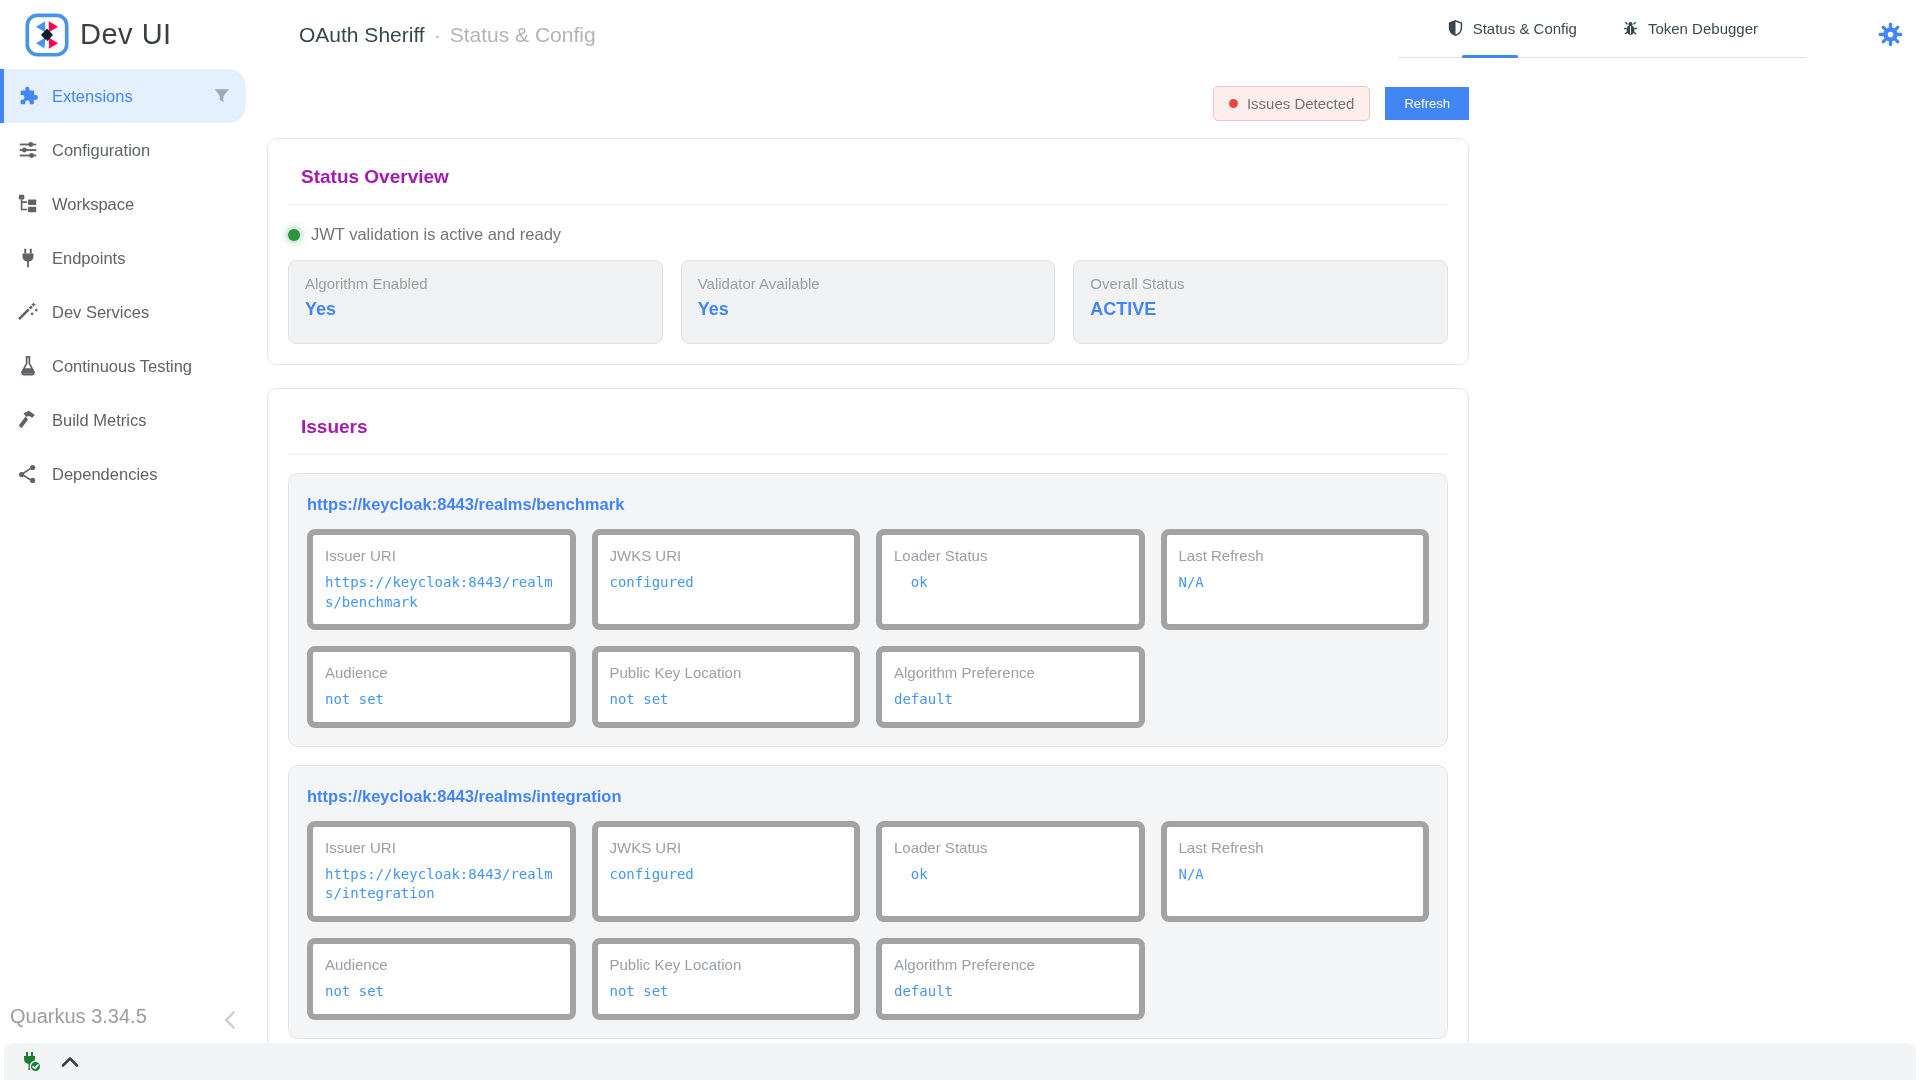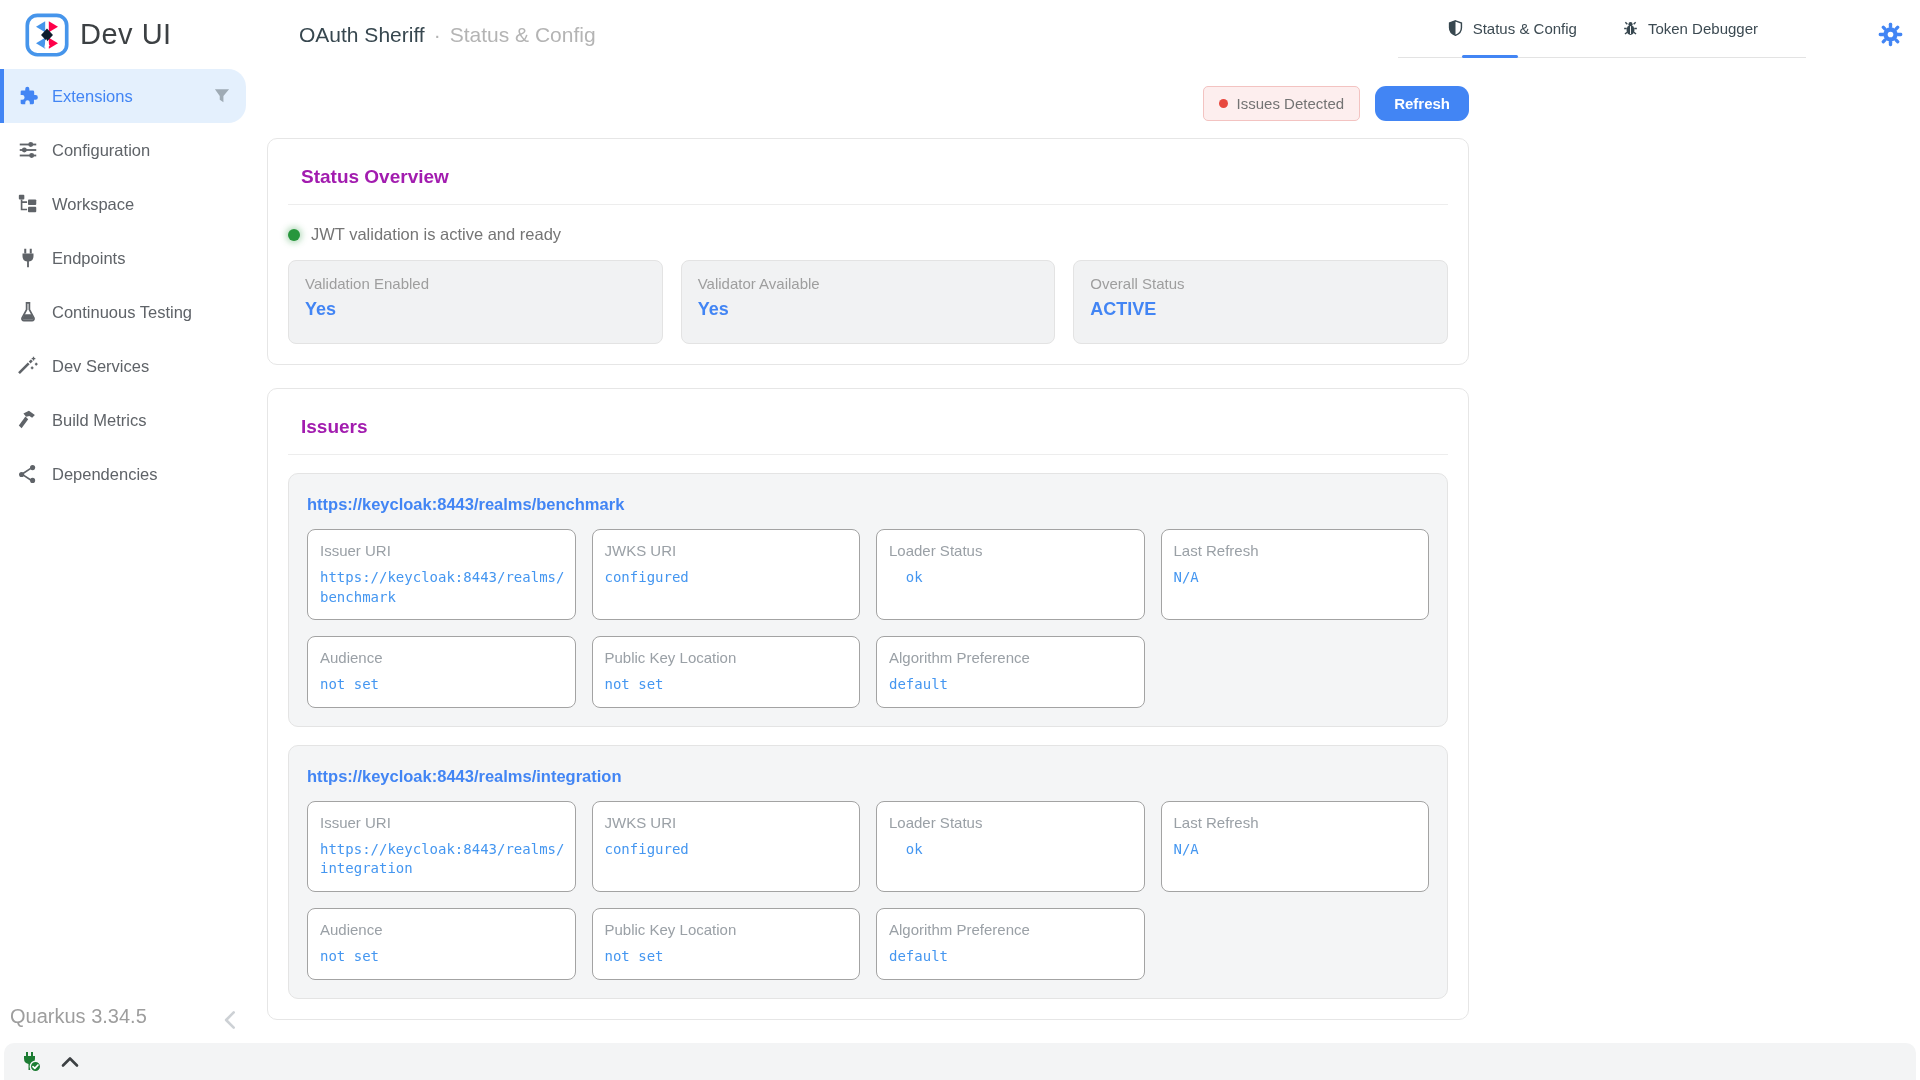"Refresh" .refresh-btn { border-radius: 11px -> 0; font-size: 15px -> 13px; font-weight: bold -> none }
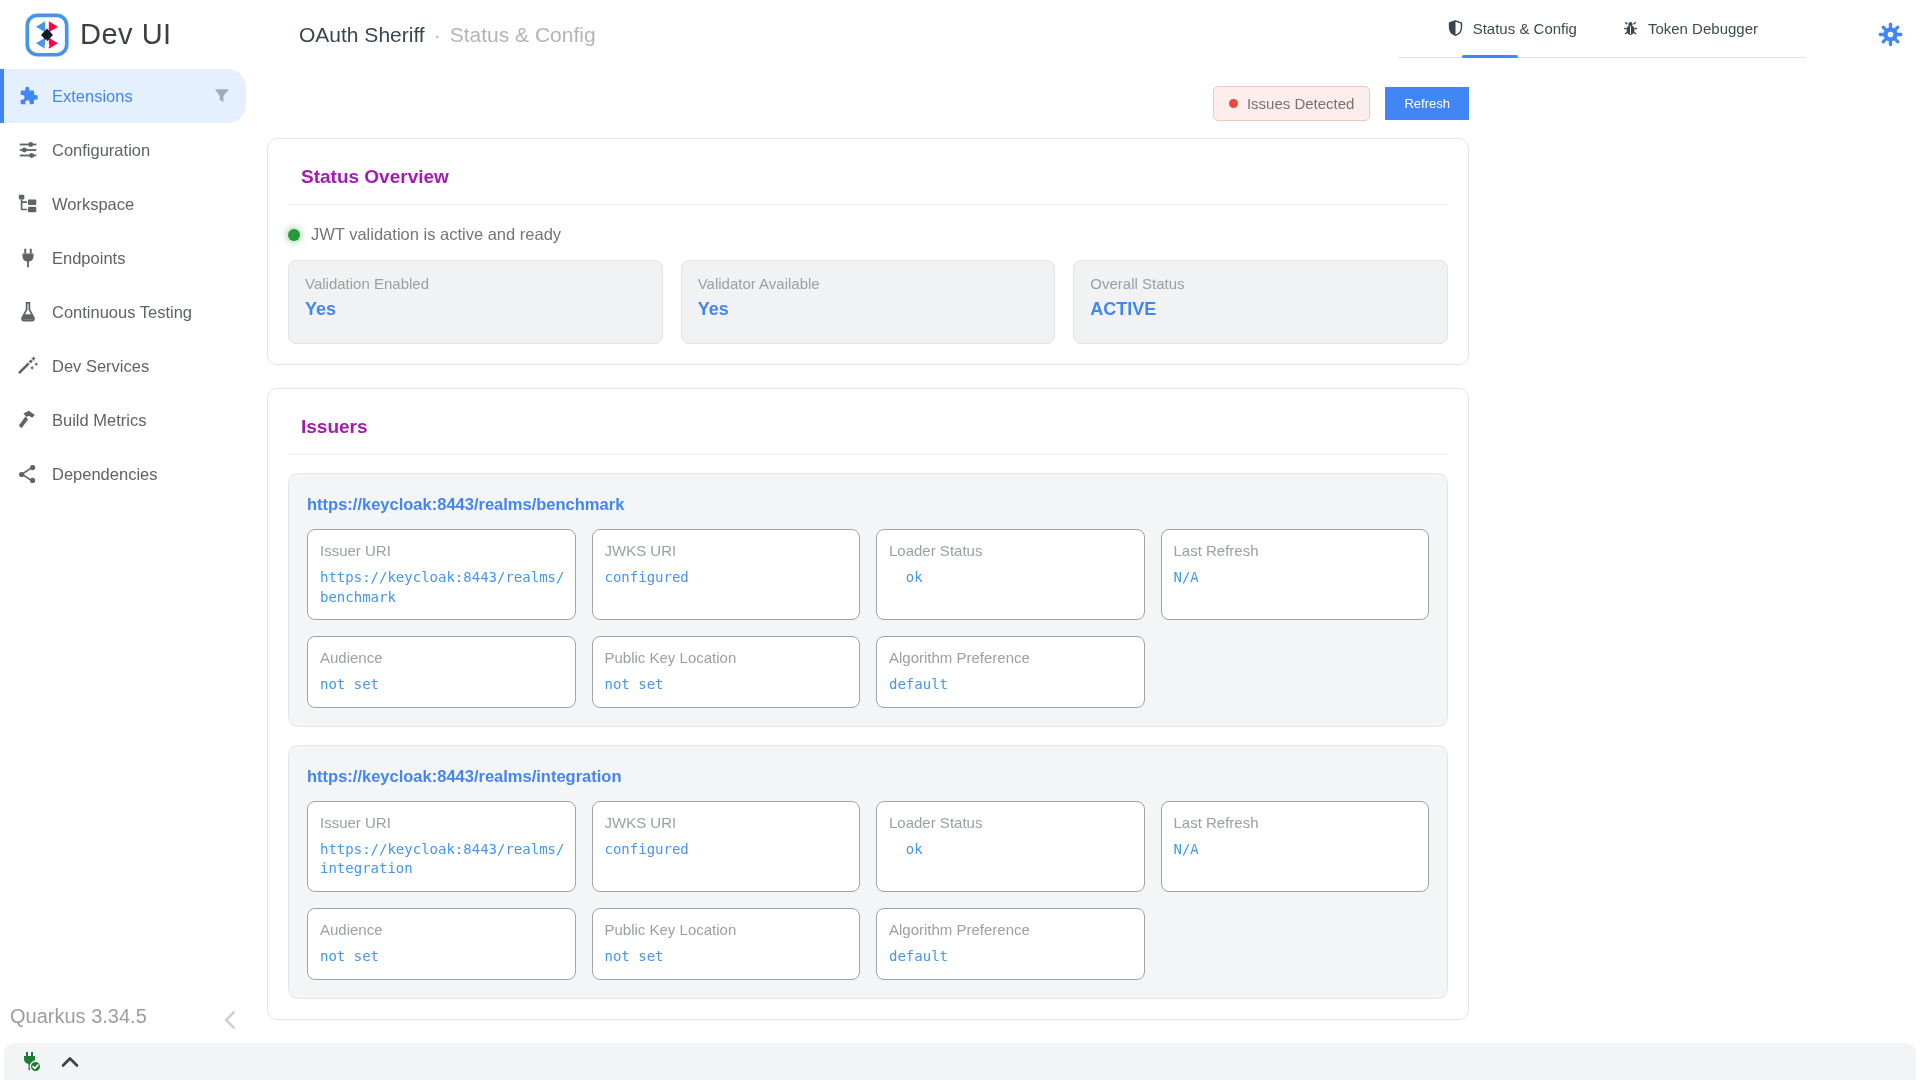"Validation Enabled" div.stat-label { text: Validation -> Algorithm }
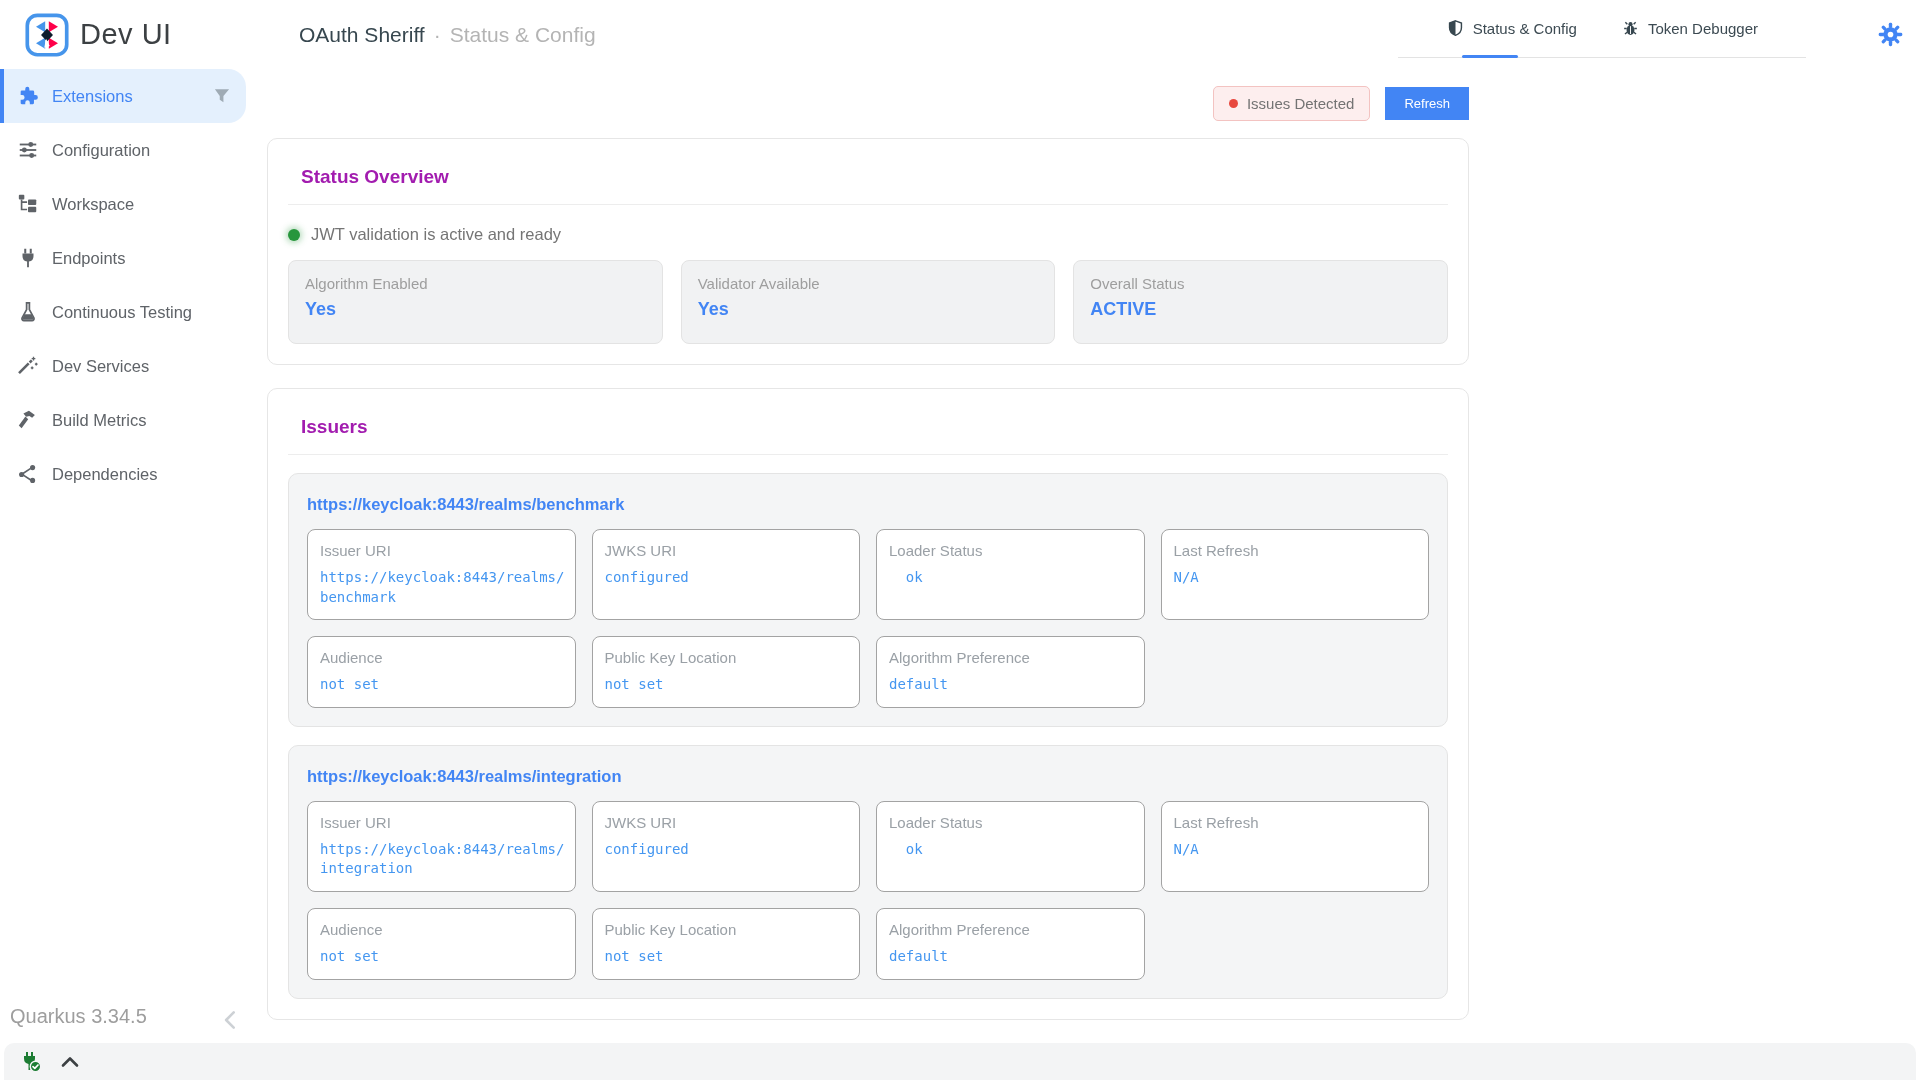"Continuous Testing" div.nav-item { order: before "Dev Services" -> after "Dev Services" }
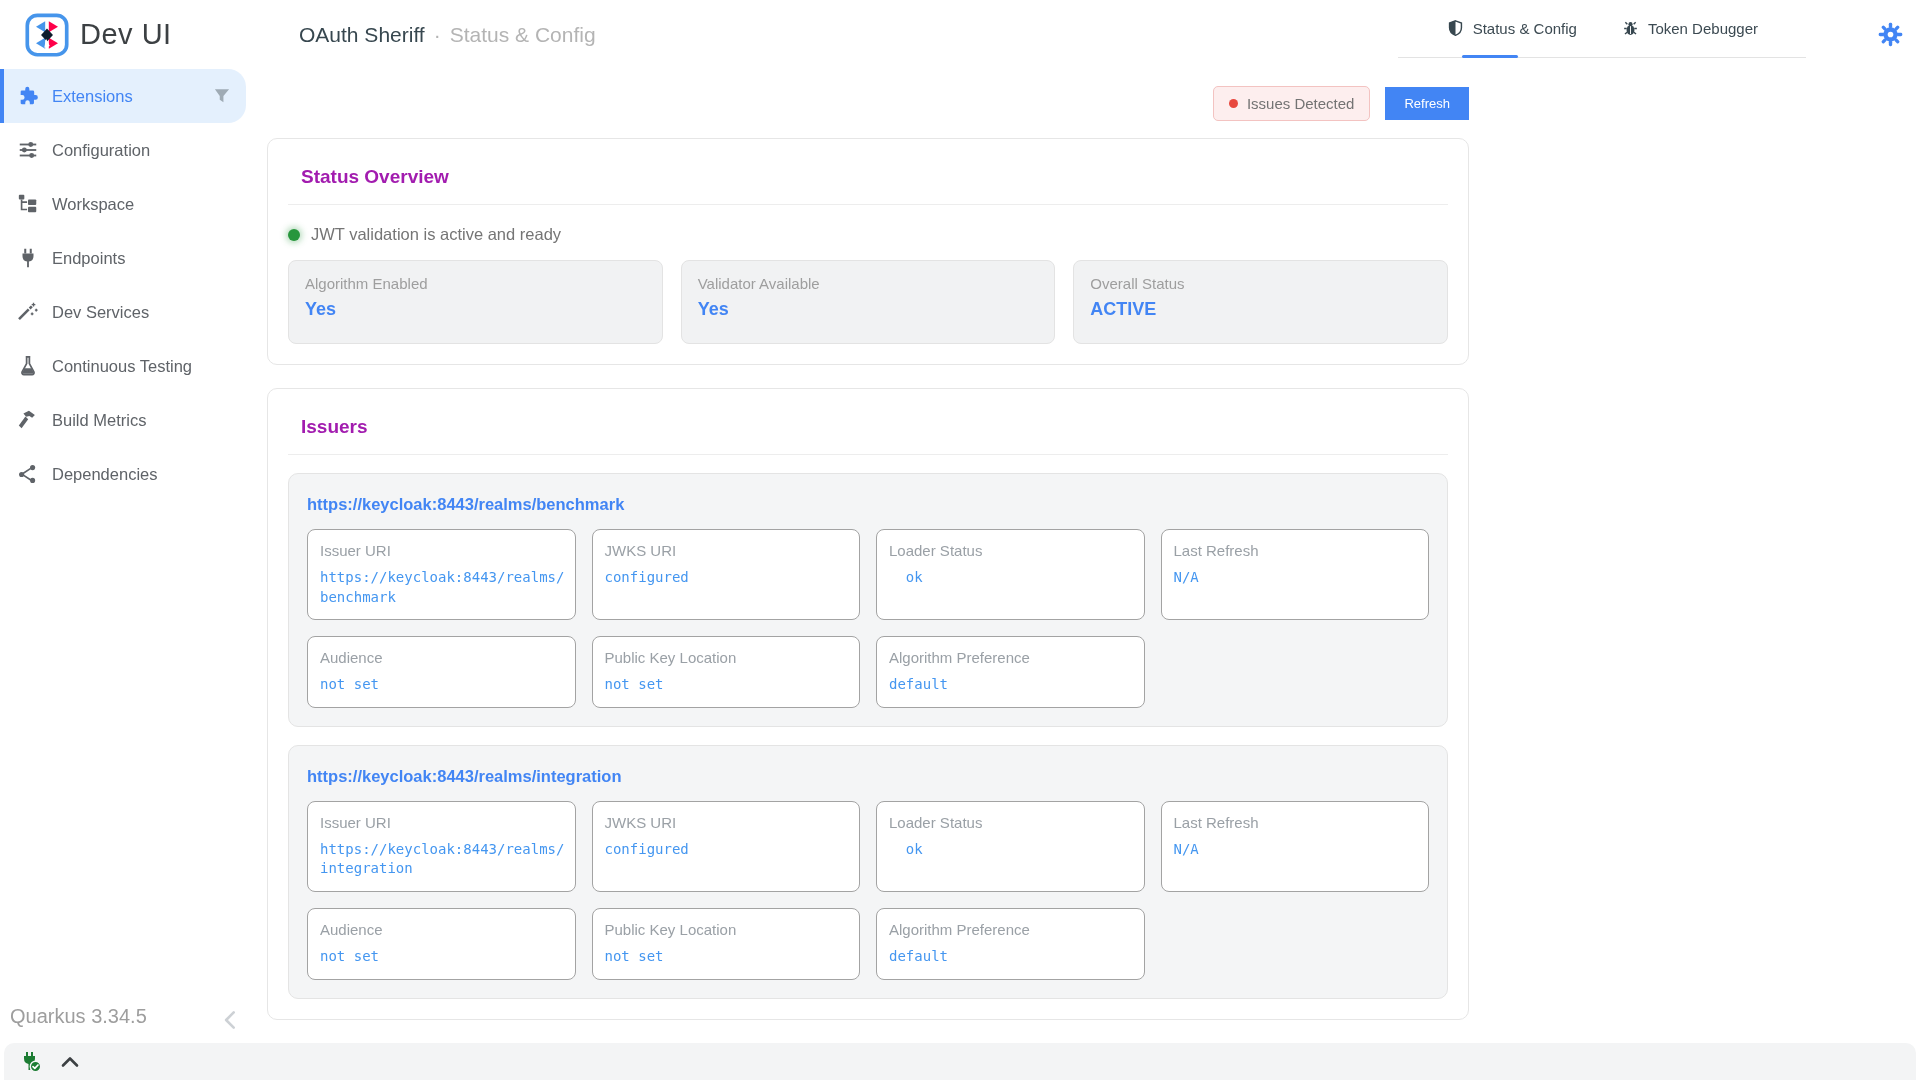"Issuer URI" .field-box { border: 1px solid #a3a3a3 -> 6px solid #a3a3a3 }
